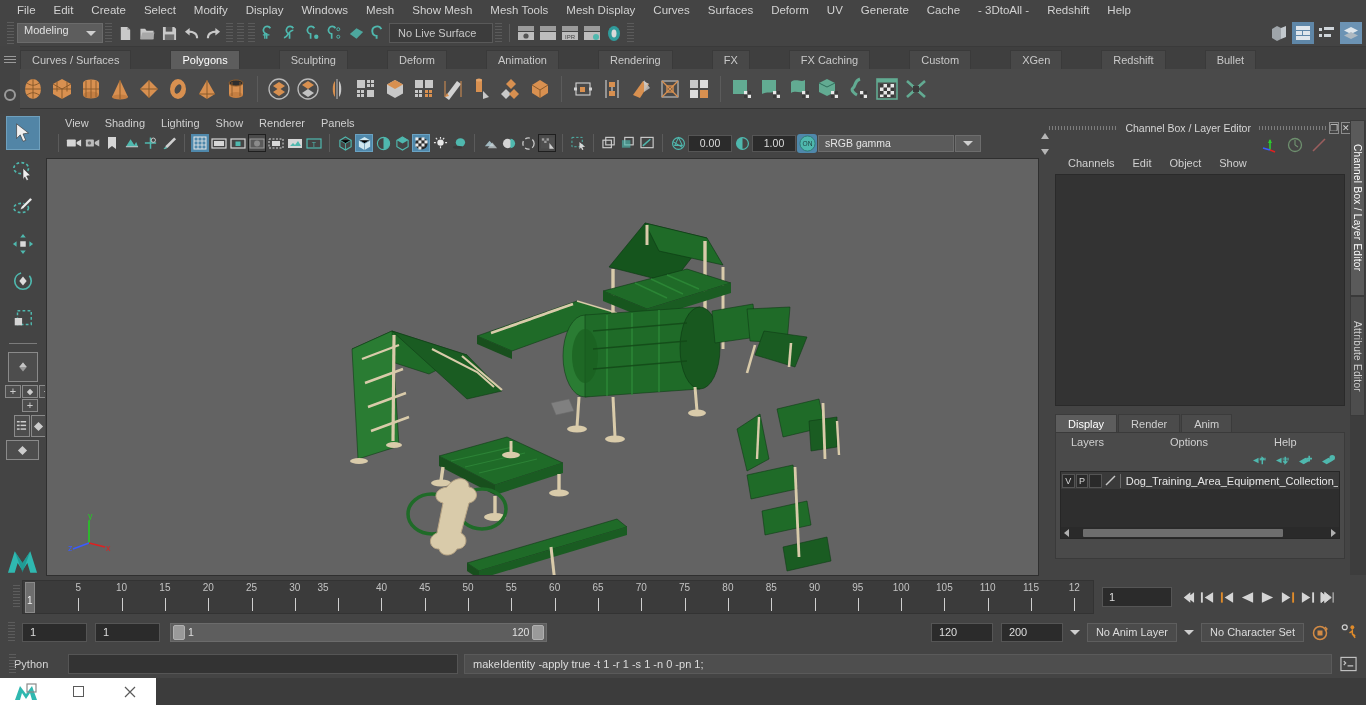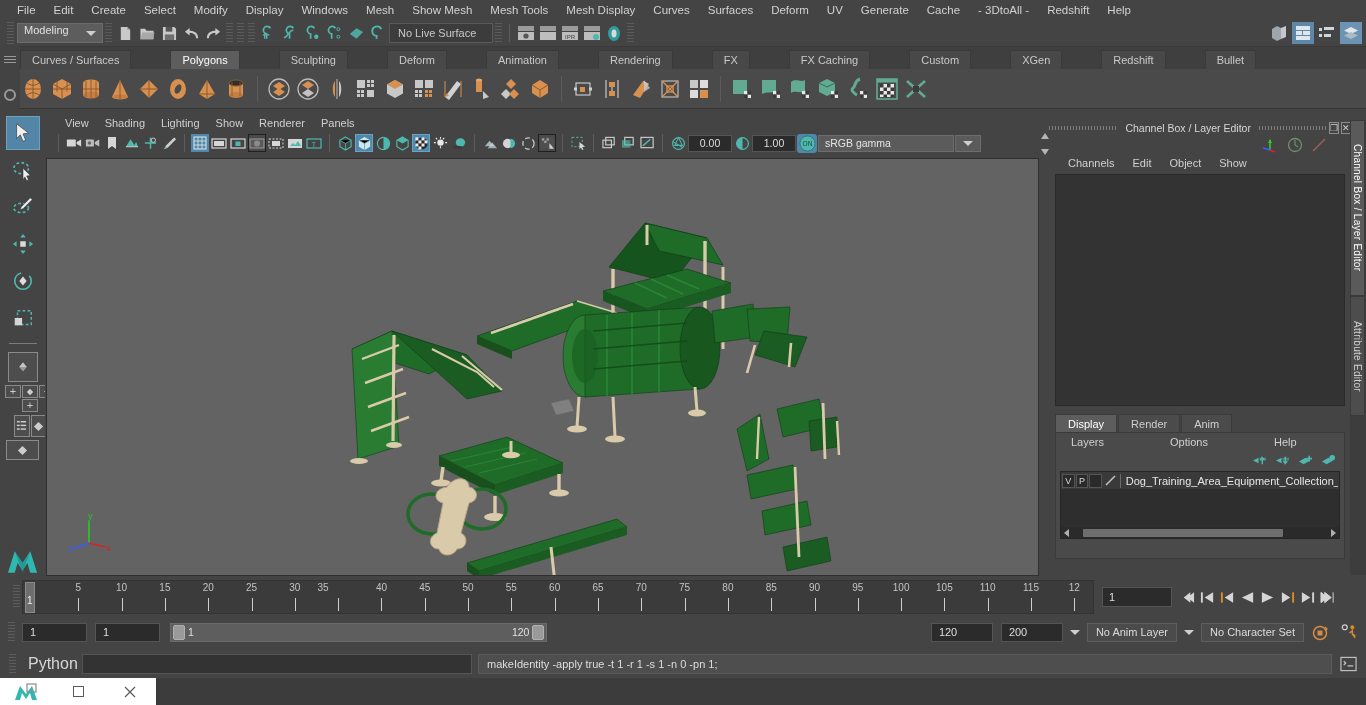"Python" .cmd-lab { font-size: 16px -> 11px; margin-left: 28px -> 14px }
